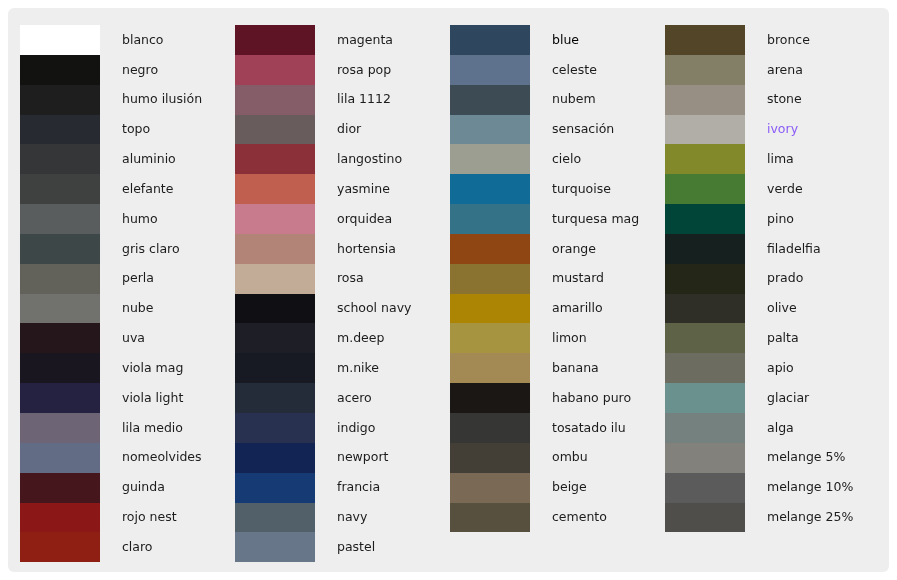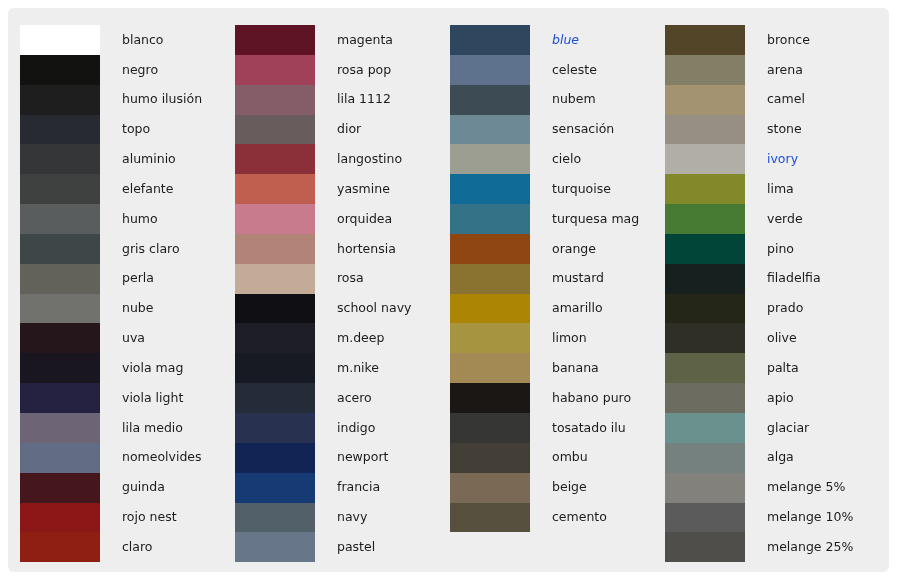"blue" div.swatch-label { color: #1d4ed8 -> #000000; font-style: italic -> none }
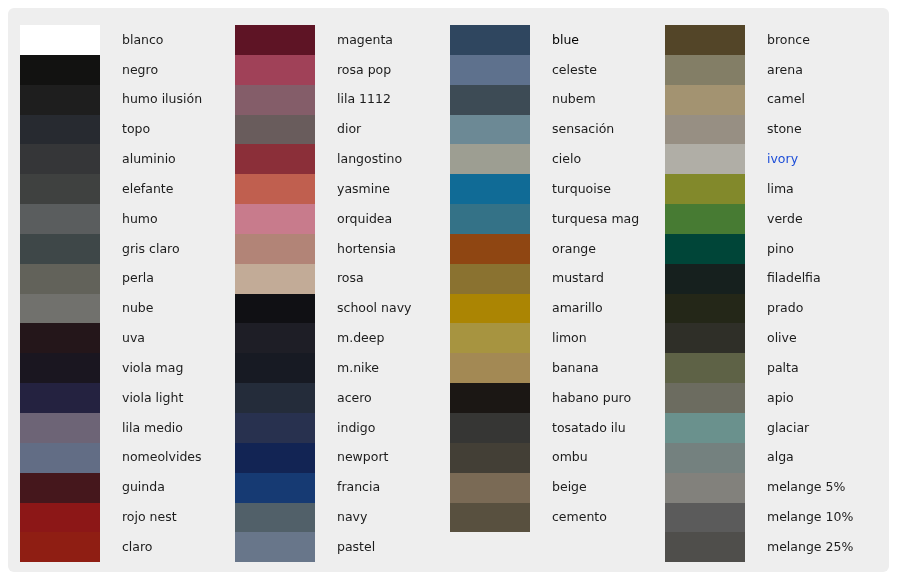"camel" div.swatch-row { html: <div> <div></div> <div>camel</div> </div> -> none }
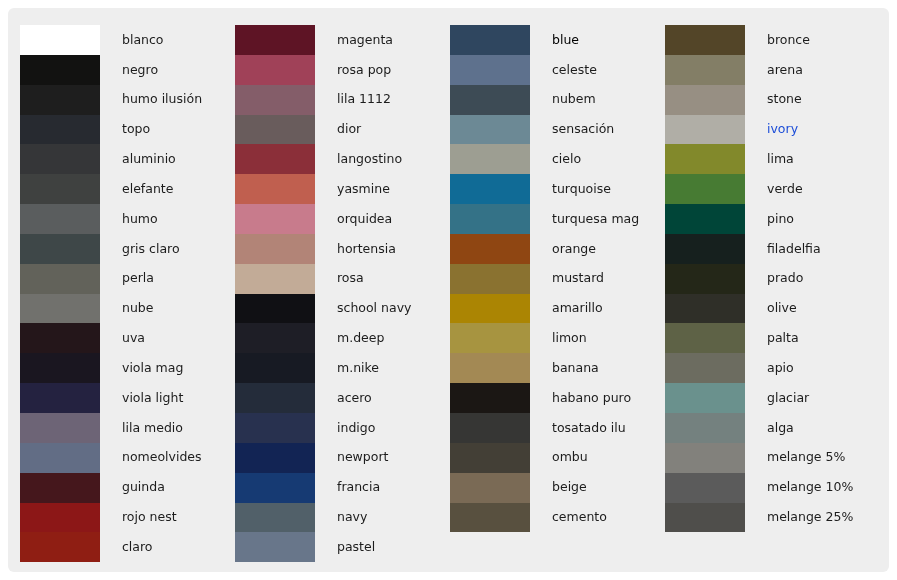"ivory" div.swatch-label { color: #1d4ed8 -> #8b5cf6 }
